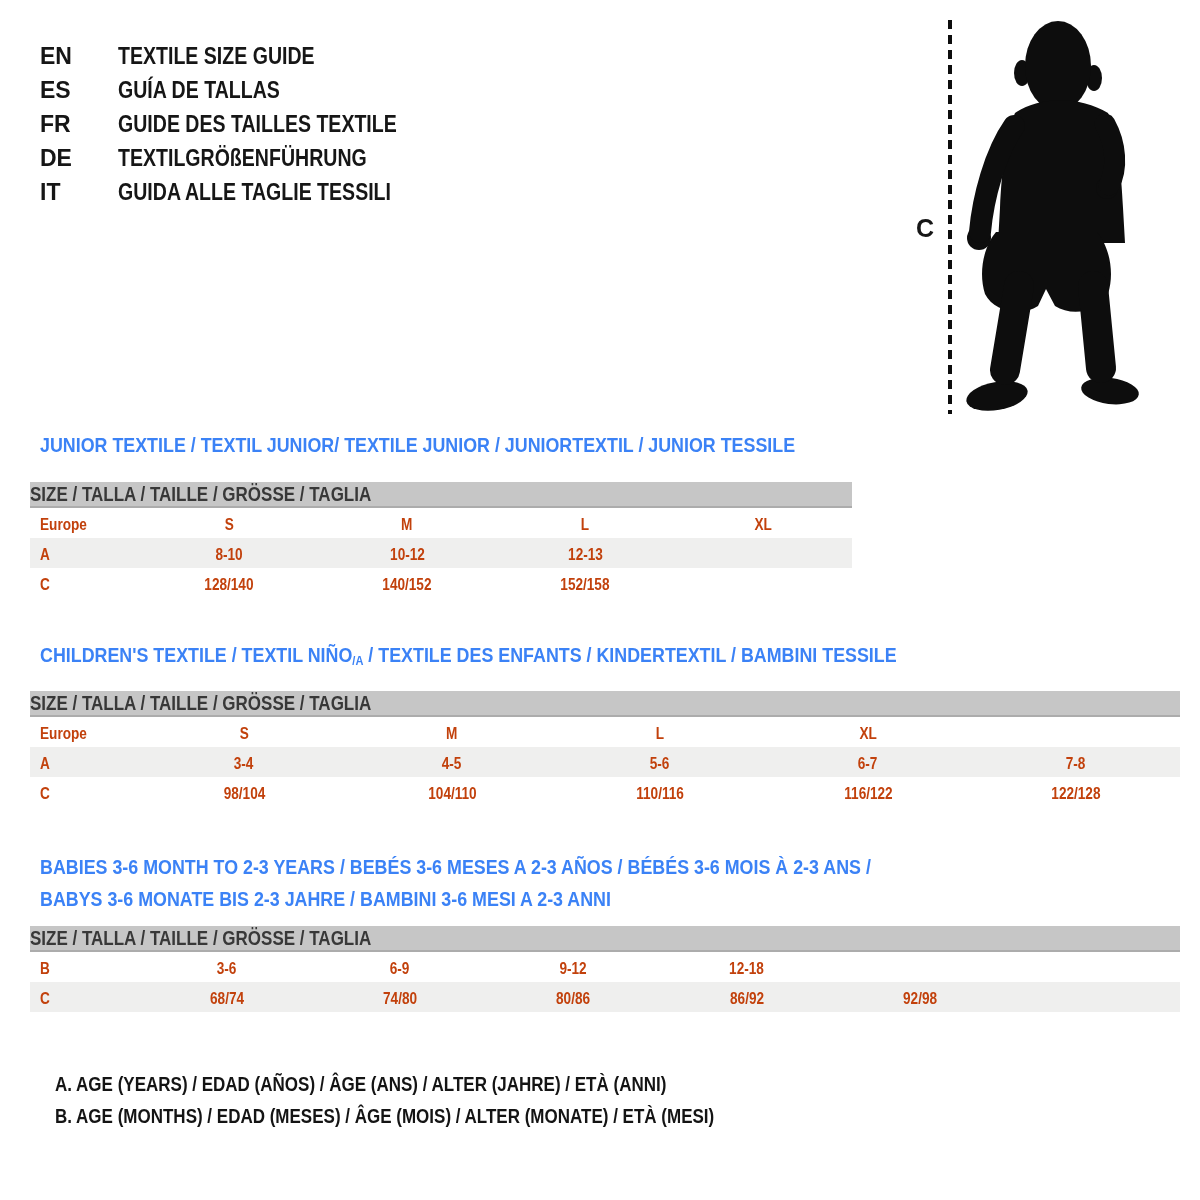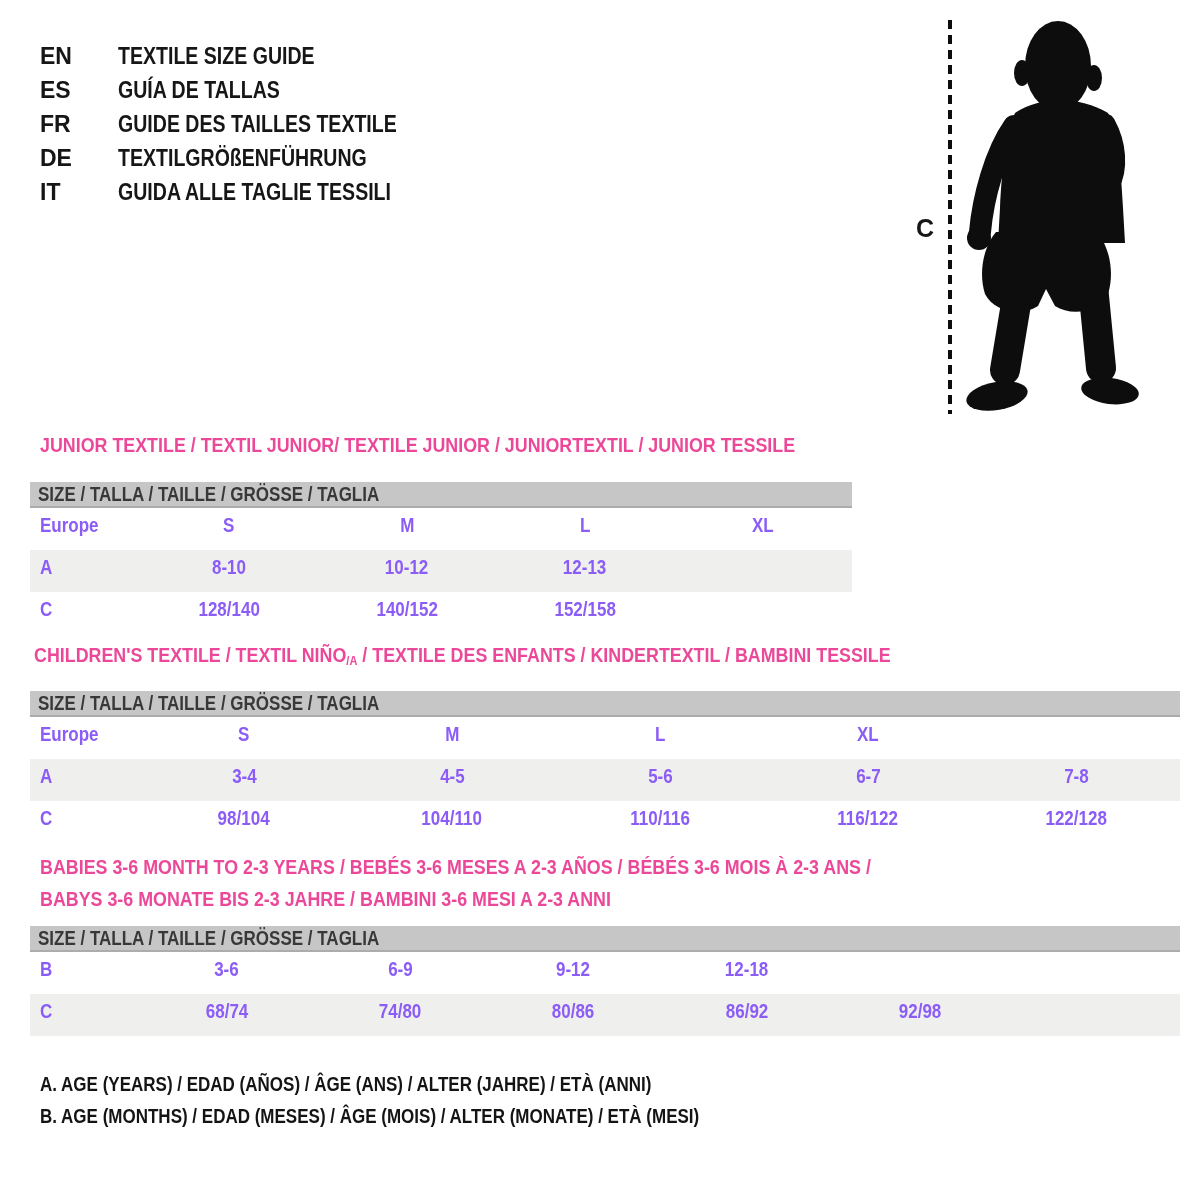"JUNIOR TEXTILE / TEXTIL JUNIOR/" .tbl-title { color: #ec4899 -> #3b82f6 }
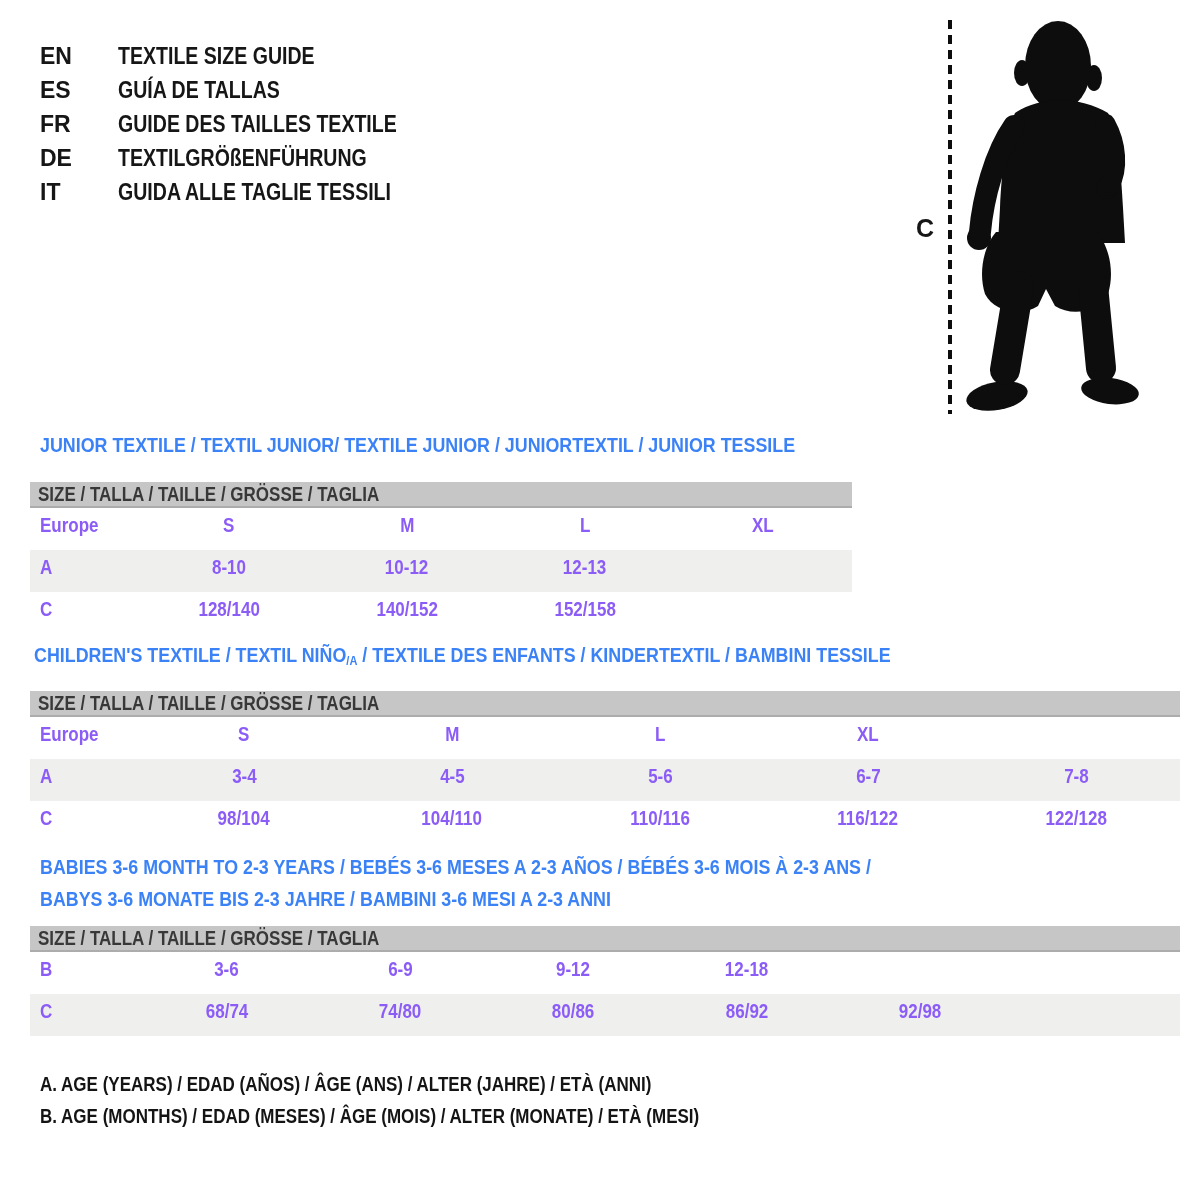"SIZE / TALLA / TAILLE" .size-bar { padding-left: 8px -> none }
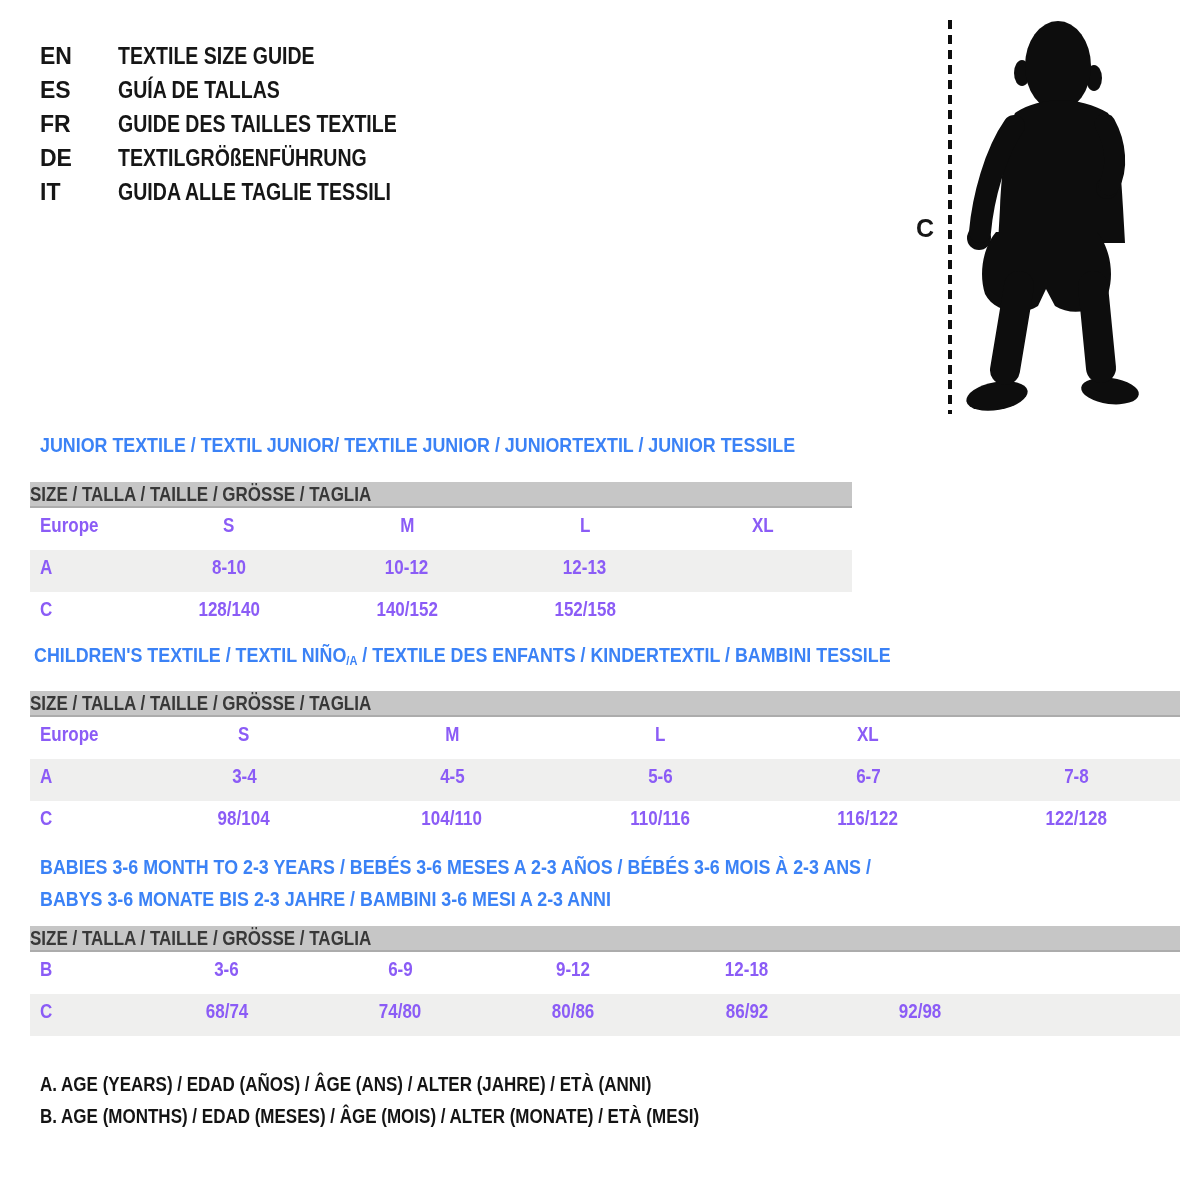"Europe" .t-row { color: #8b5cf6 -> #c2410c; font-size: 20px -> 16px; height: 42px -> 30px }
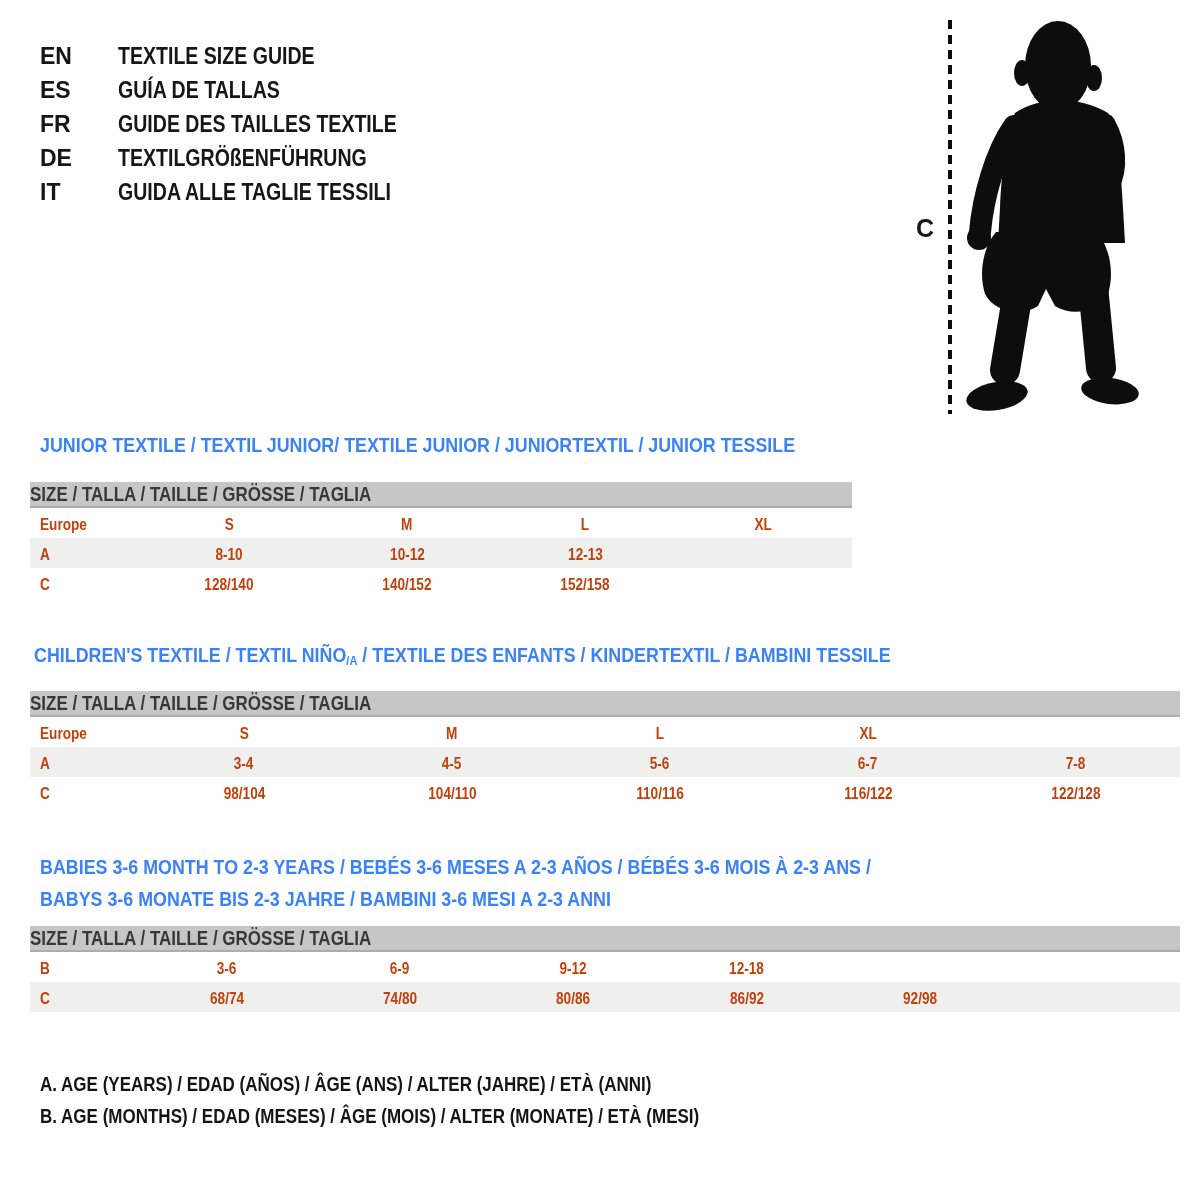"CHILDREN'S TEXTILE / TEXTIL NIÑO/A" h2.tbl-title { left: 34px -> 40px }
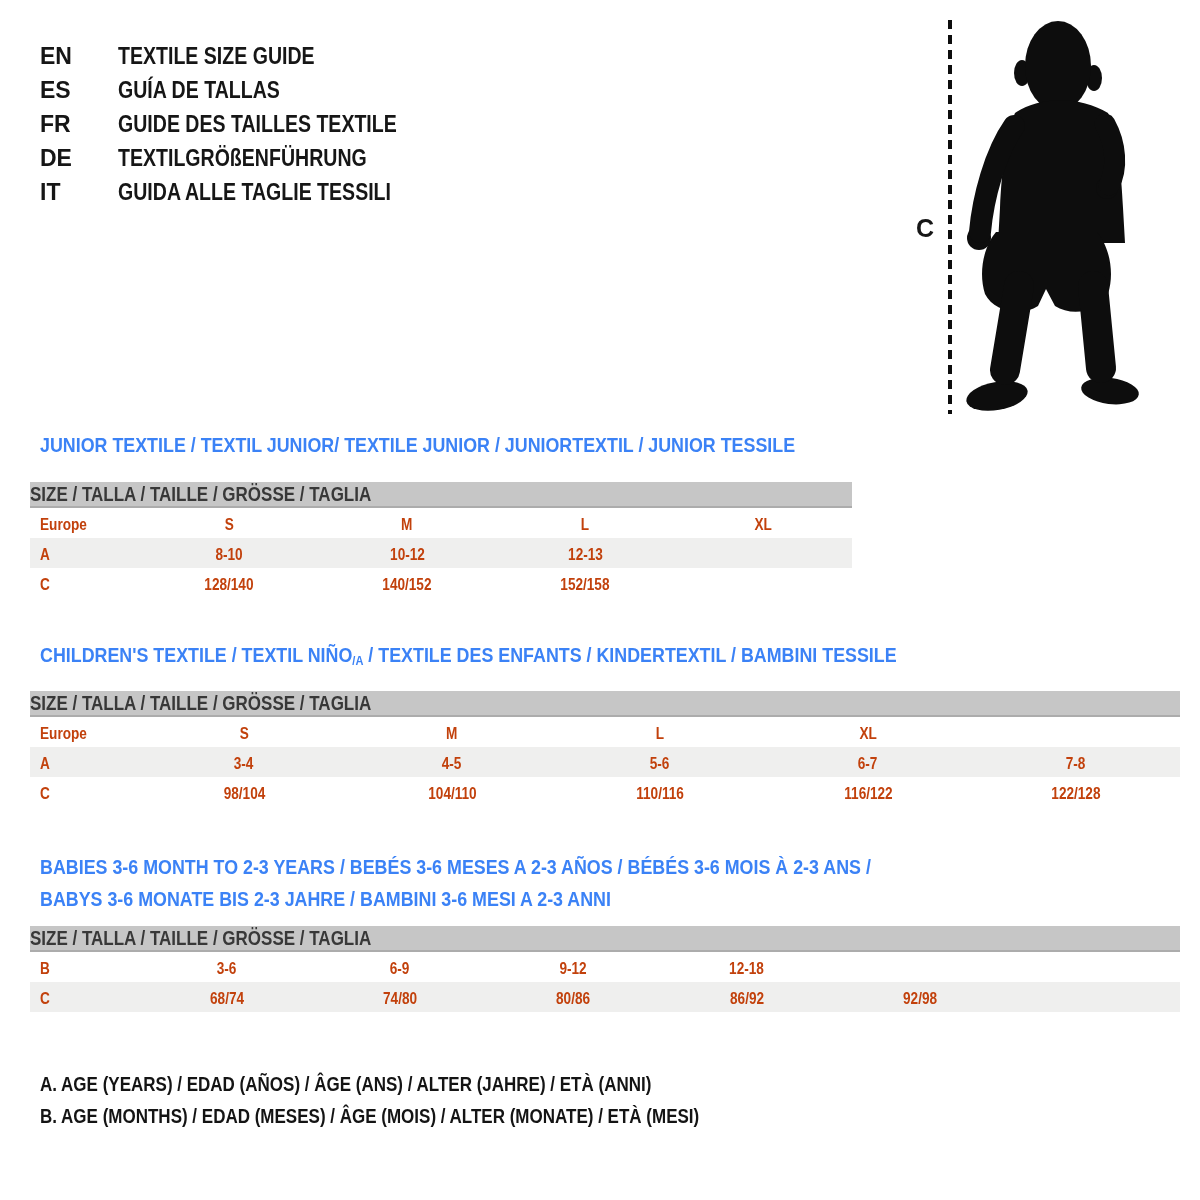"A. AGE (YEARS) / EDAD" .legend { left: 40px -> 55px }
